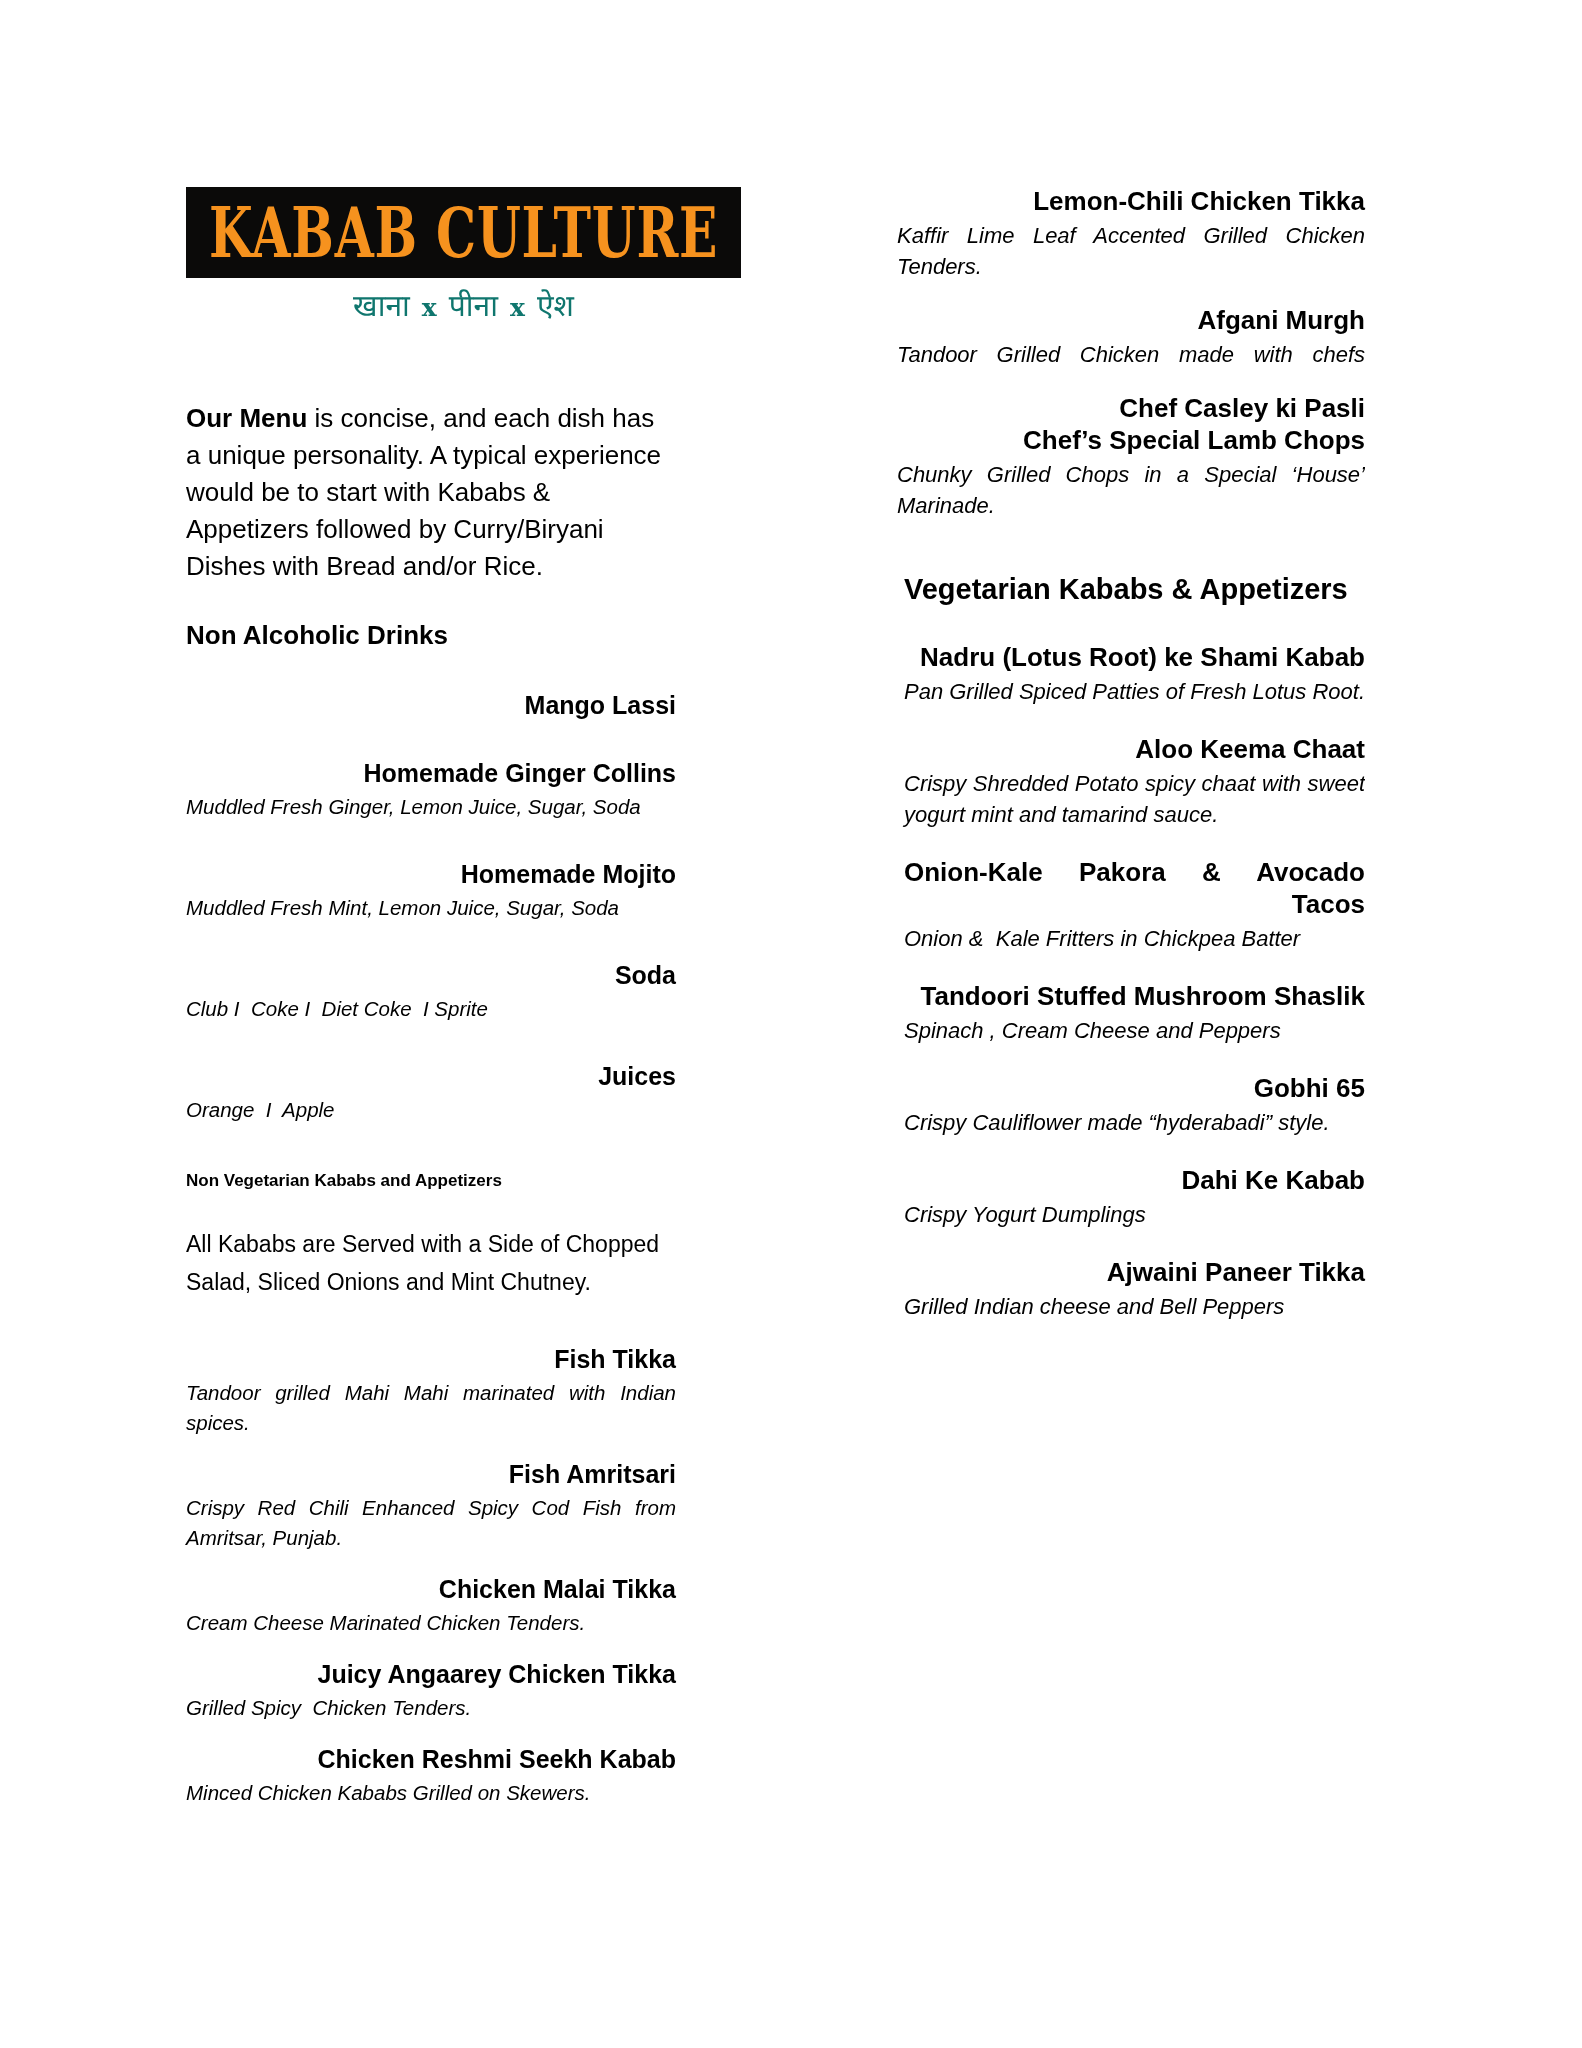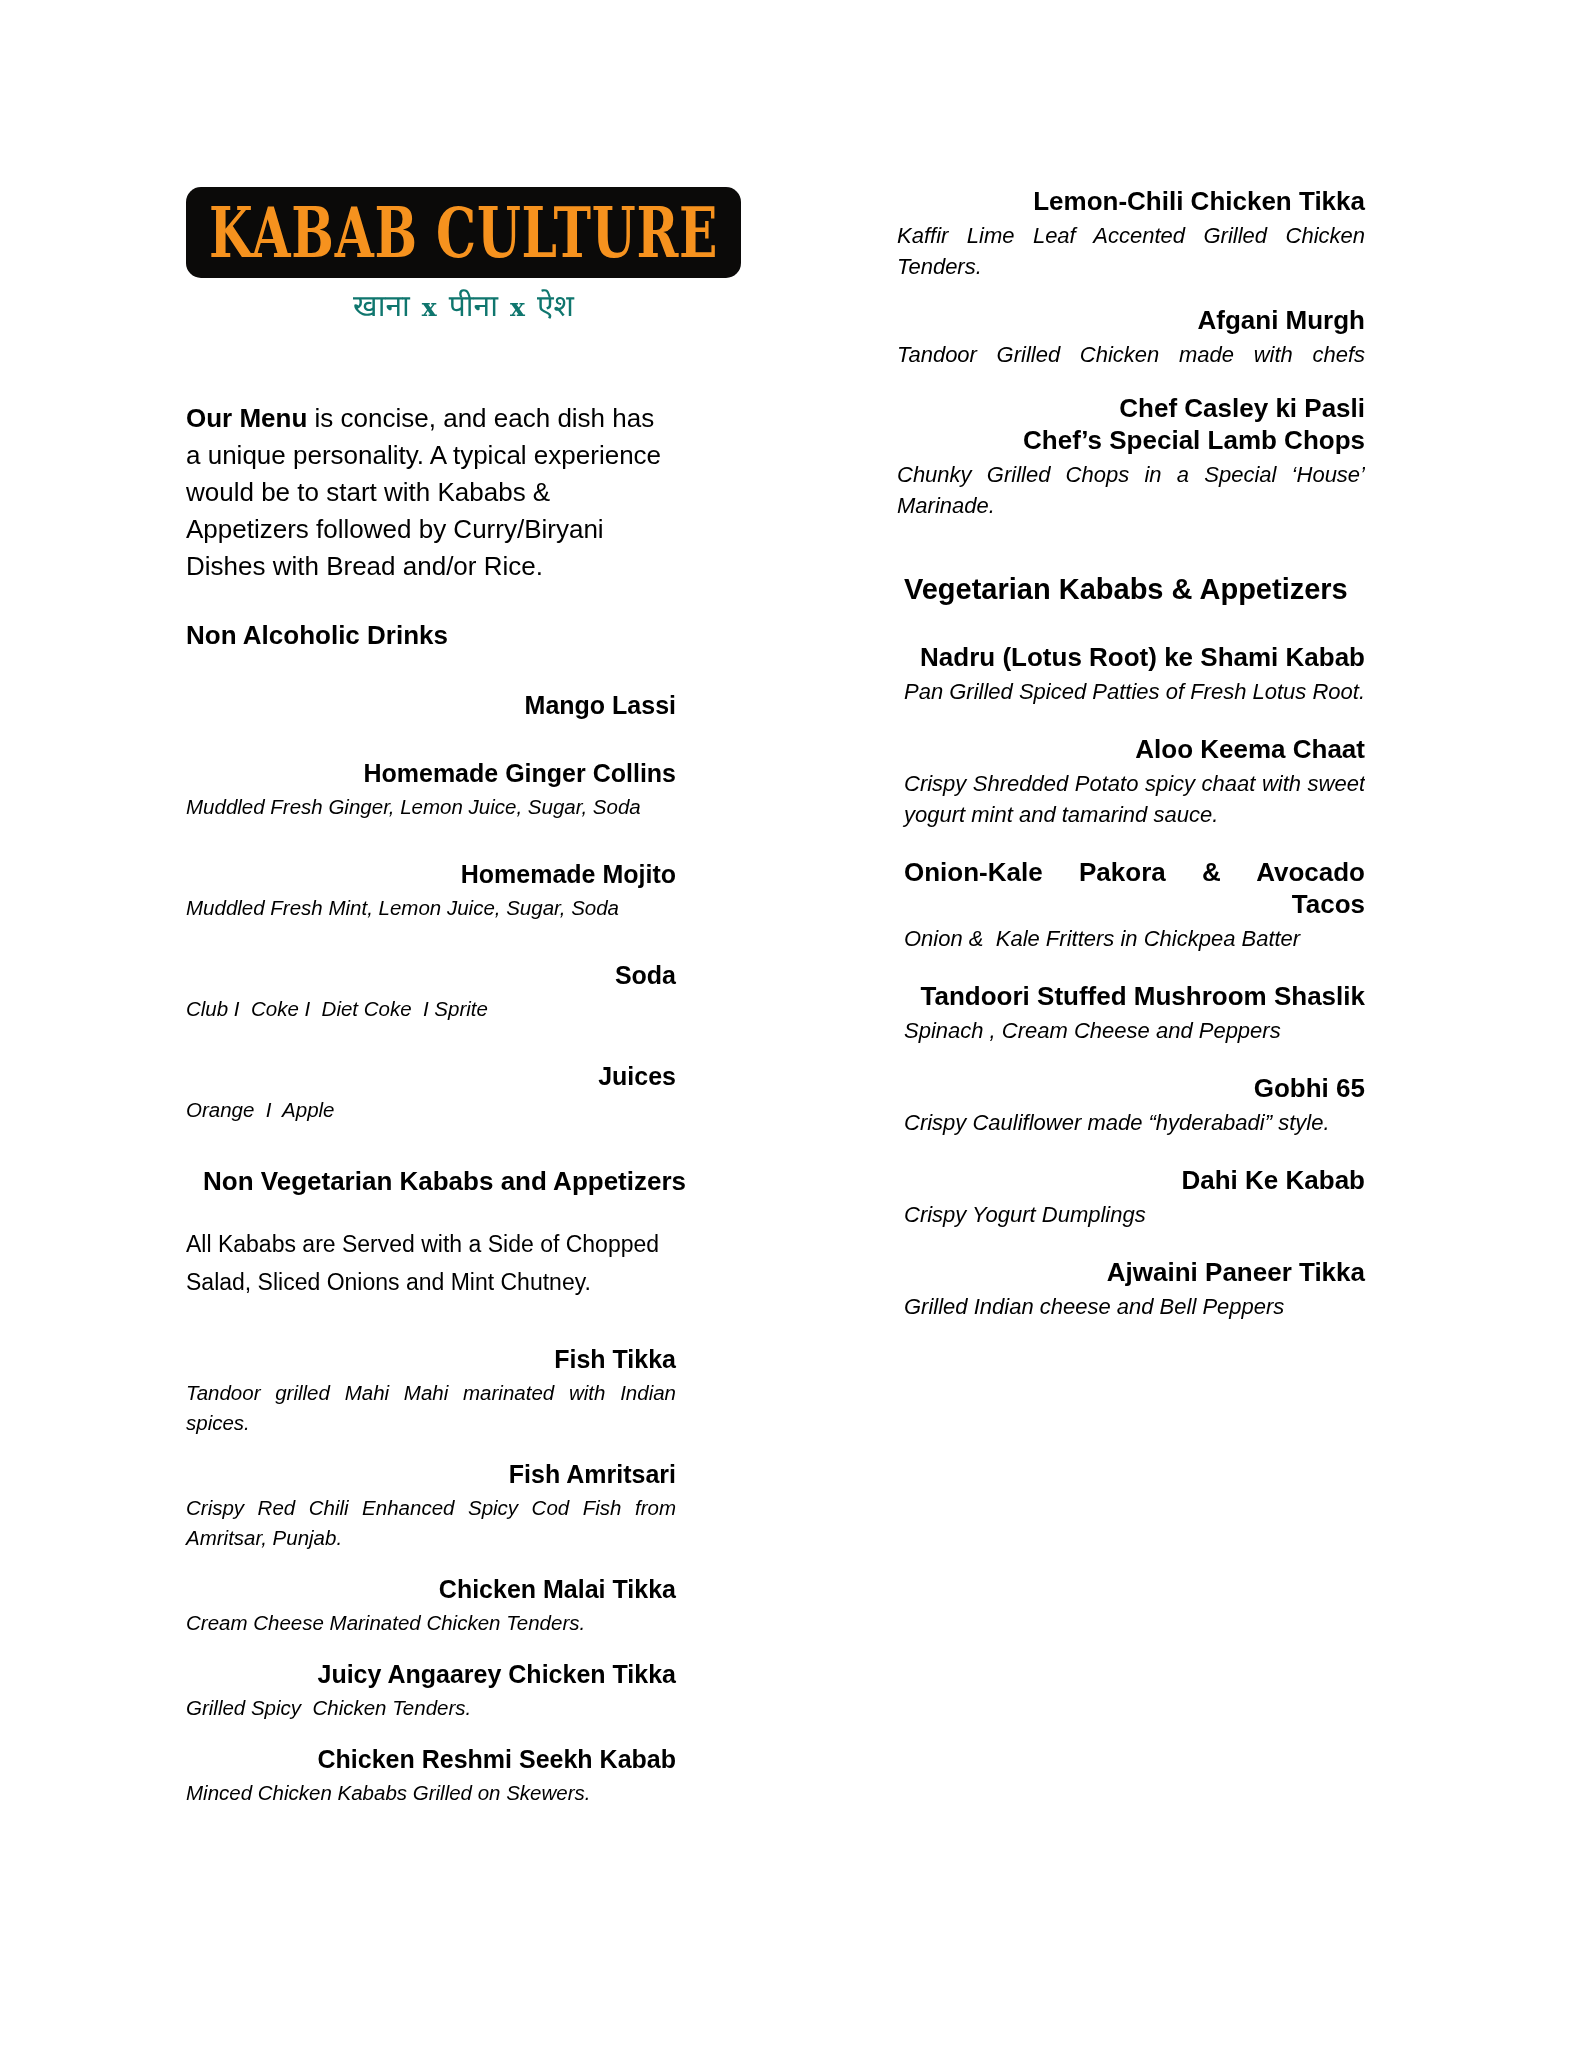"KABAB CULTURE" .logo-box { border-radius: 15px -> none }
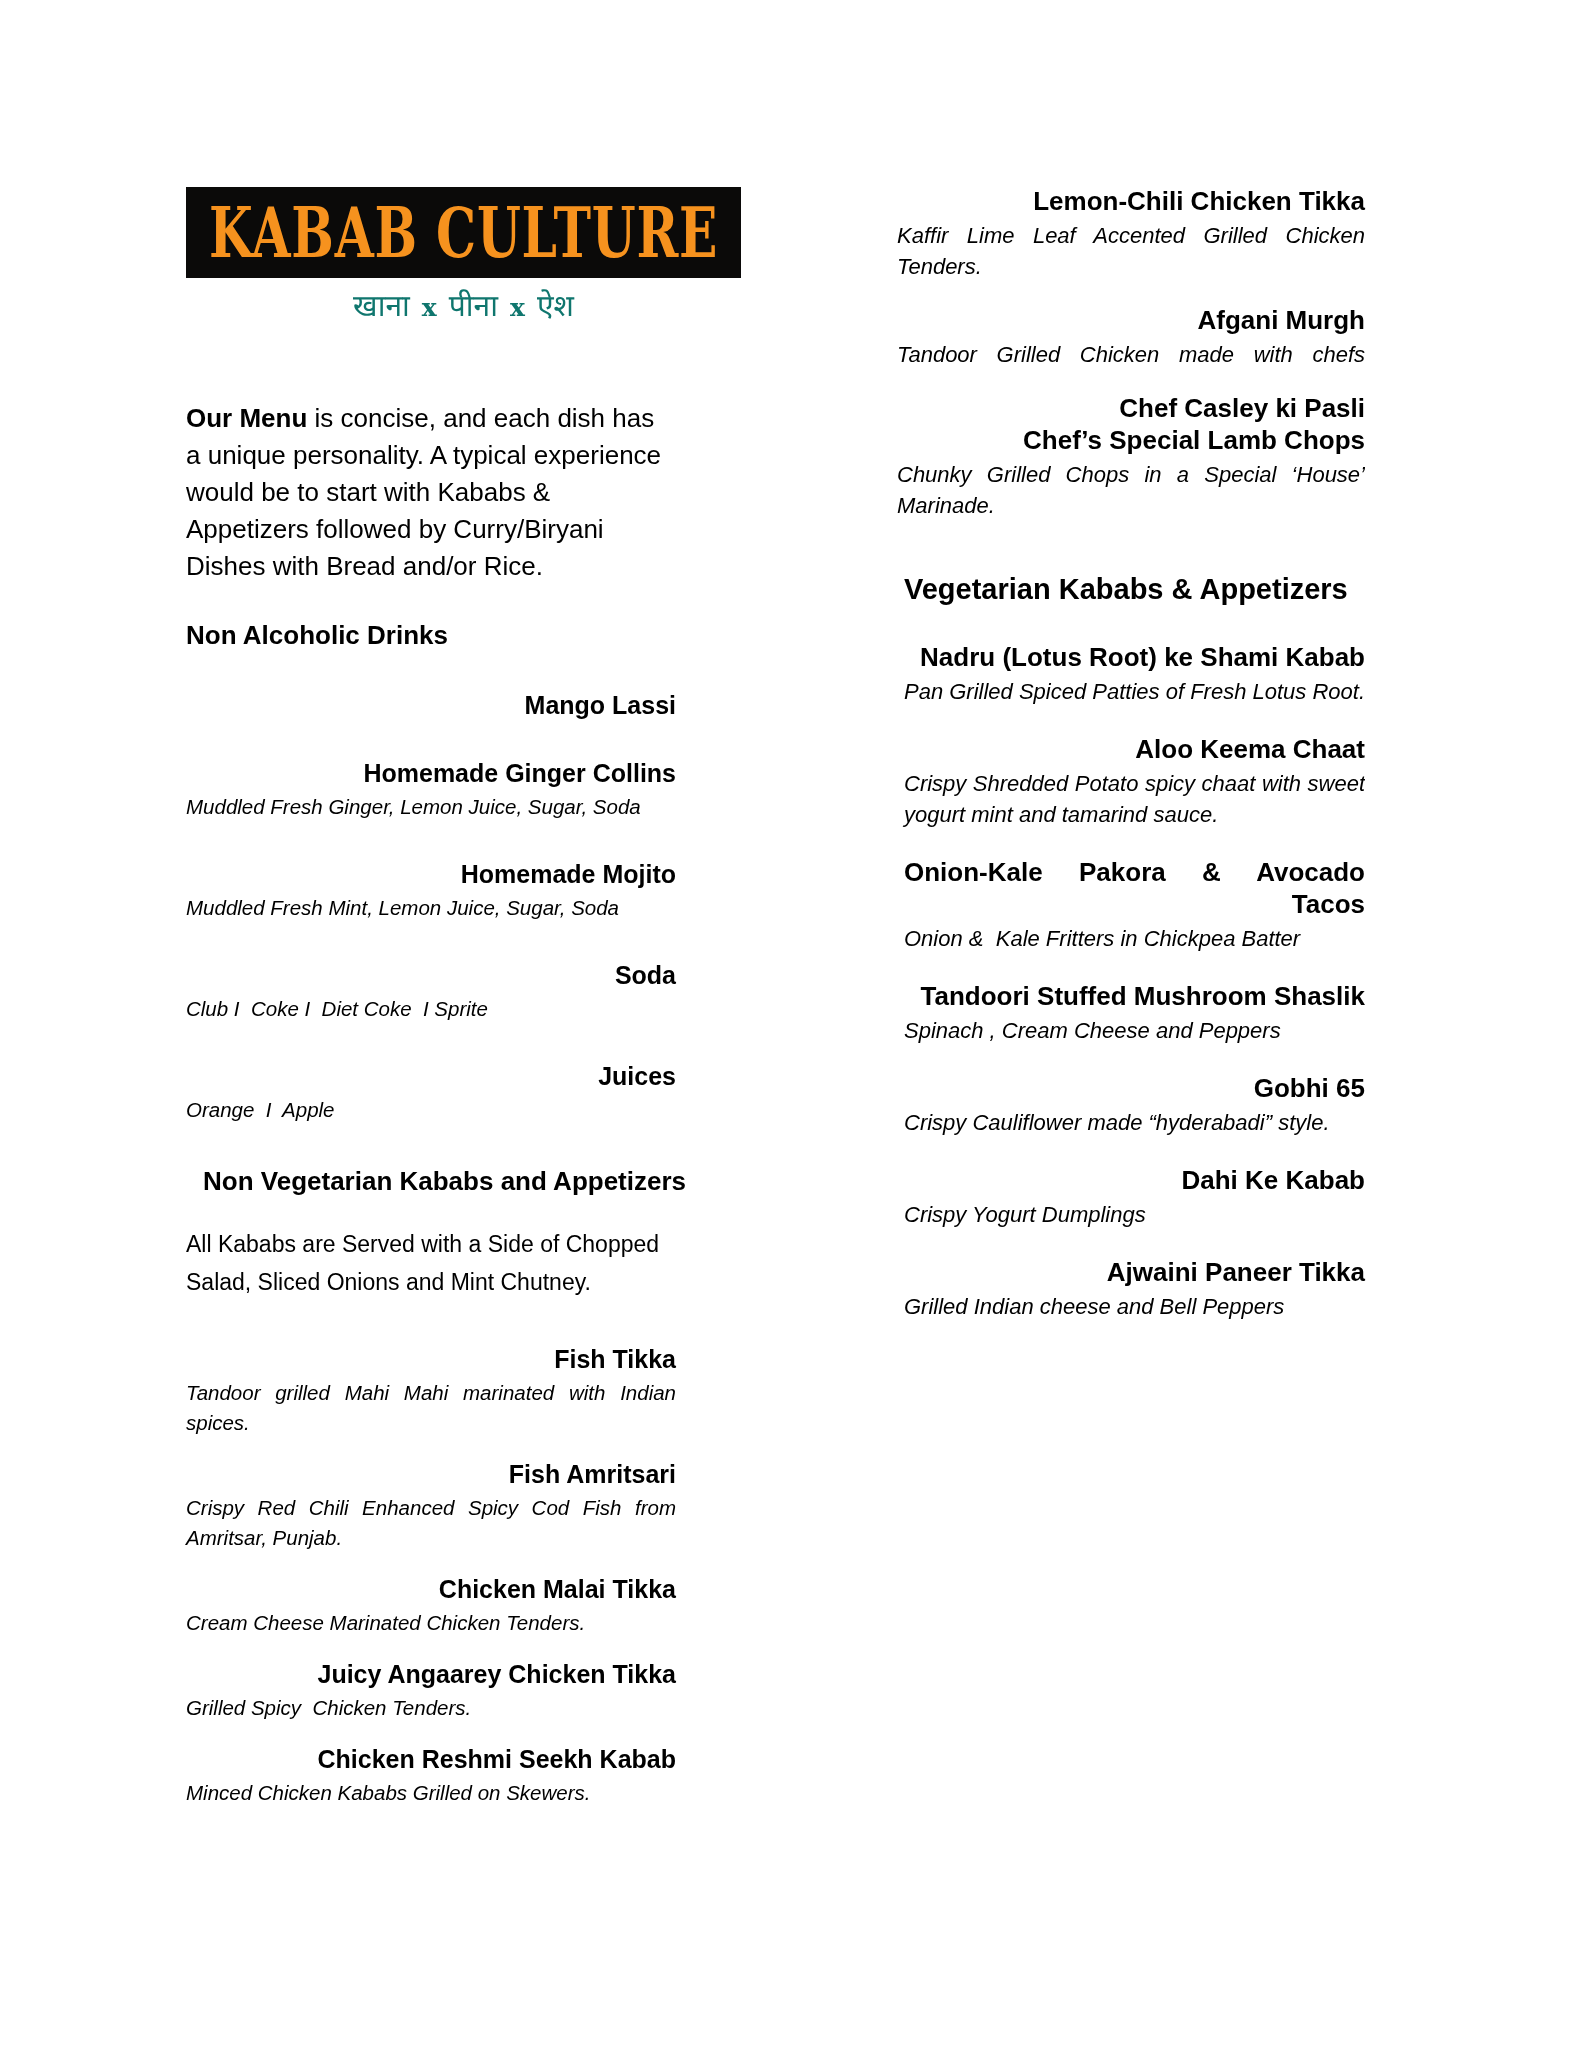"Non Vegetarian Kababs and Appetizers" .h-nonveg { font-size: 26px -> 17px; margin: 40px 0 28px 17px -> 40px 0 28px 0 }
